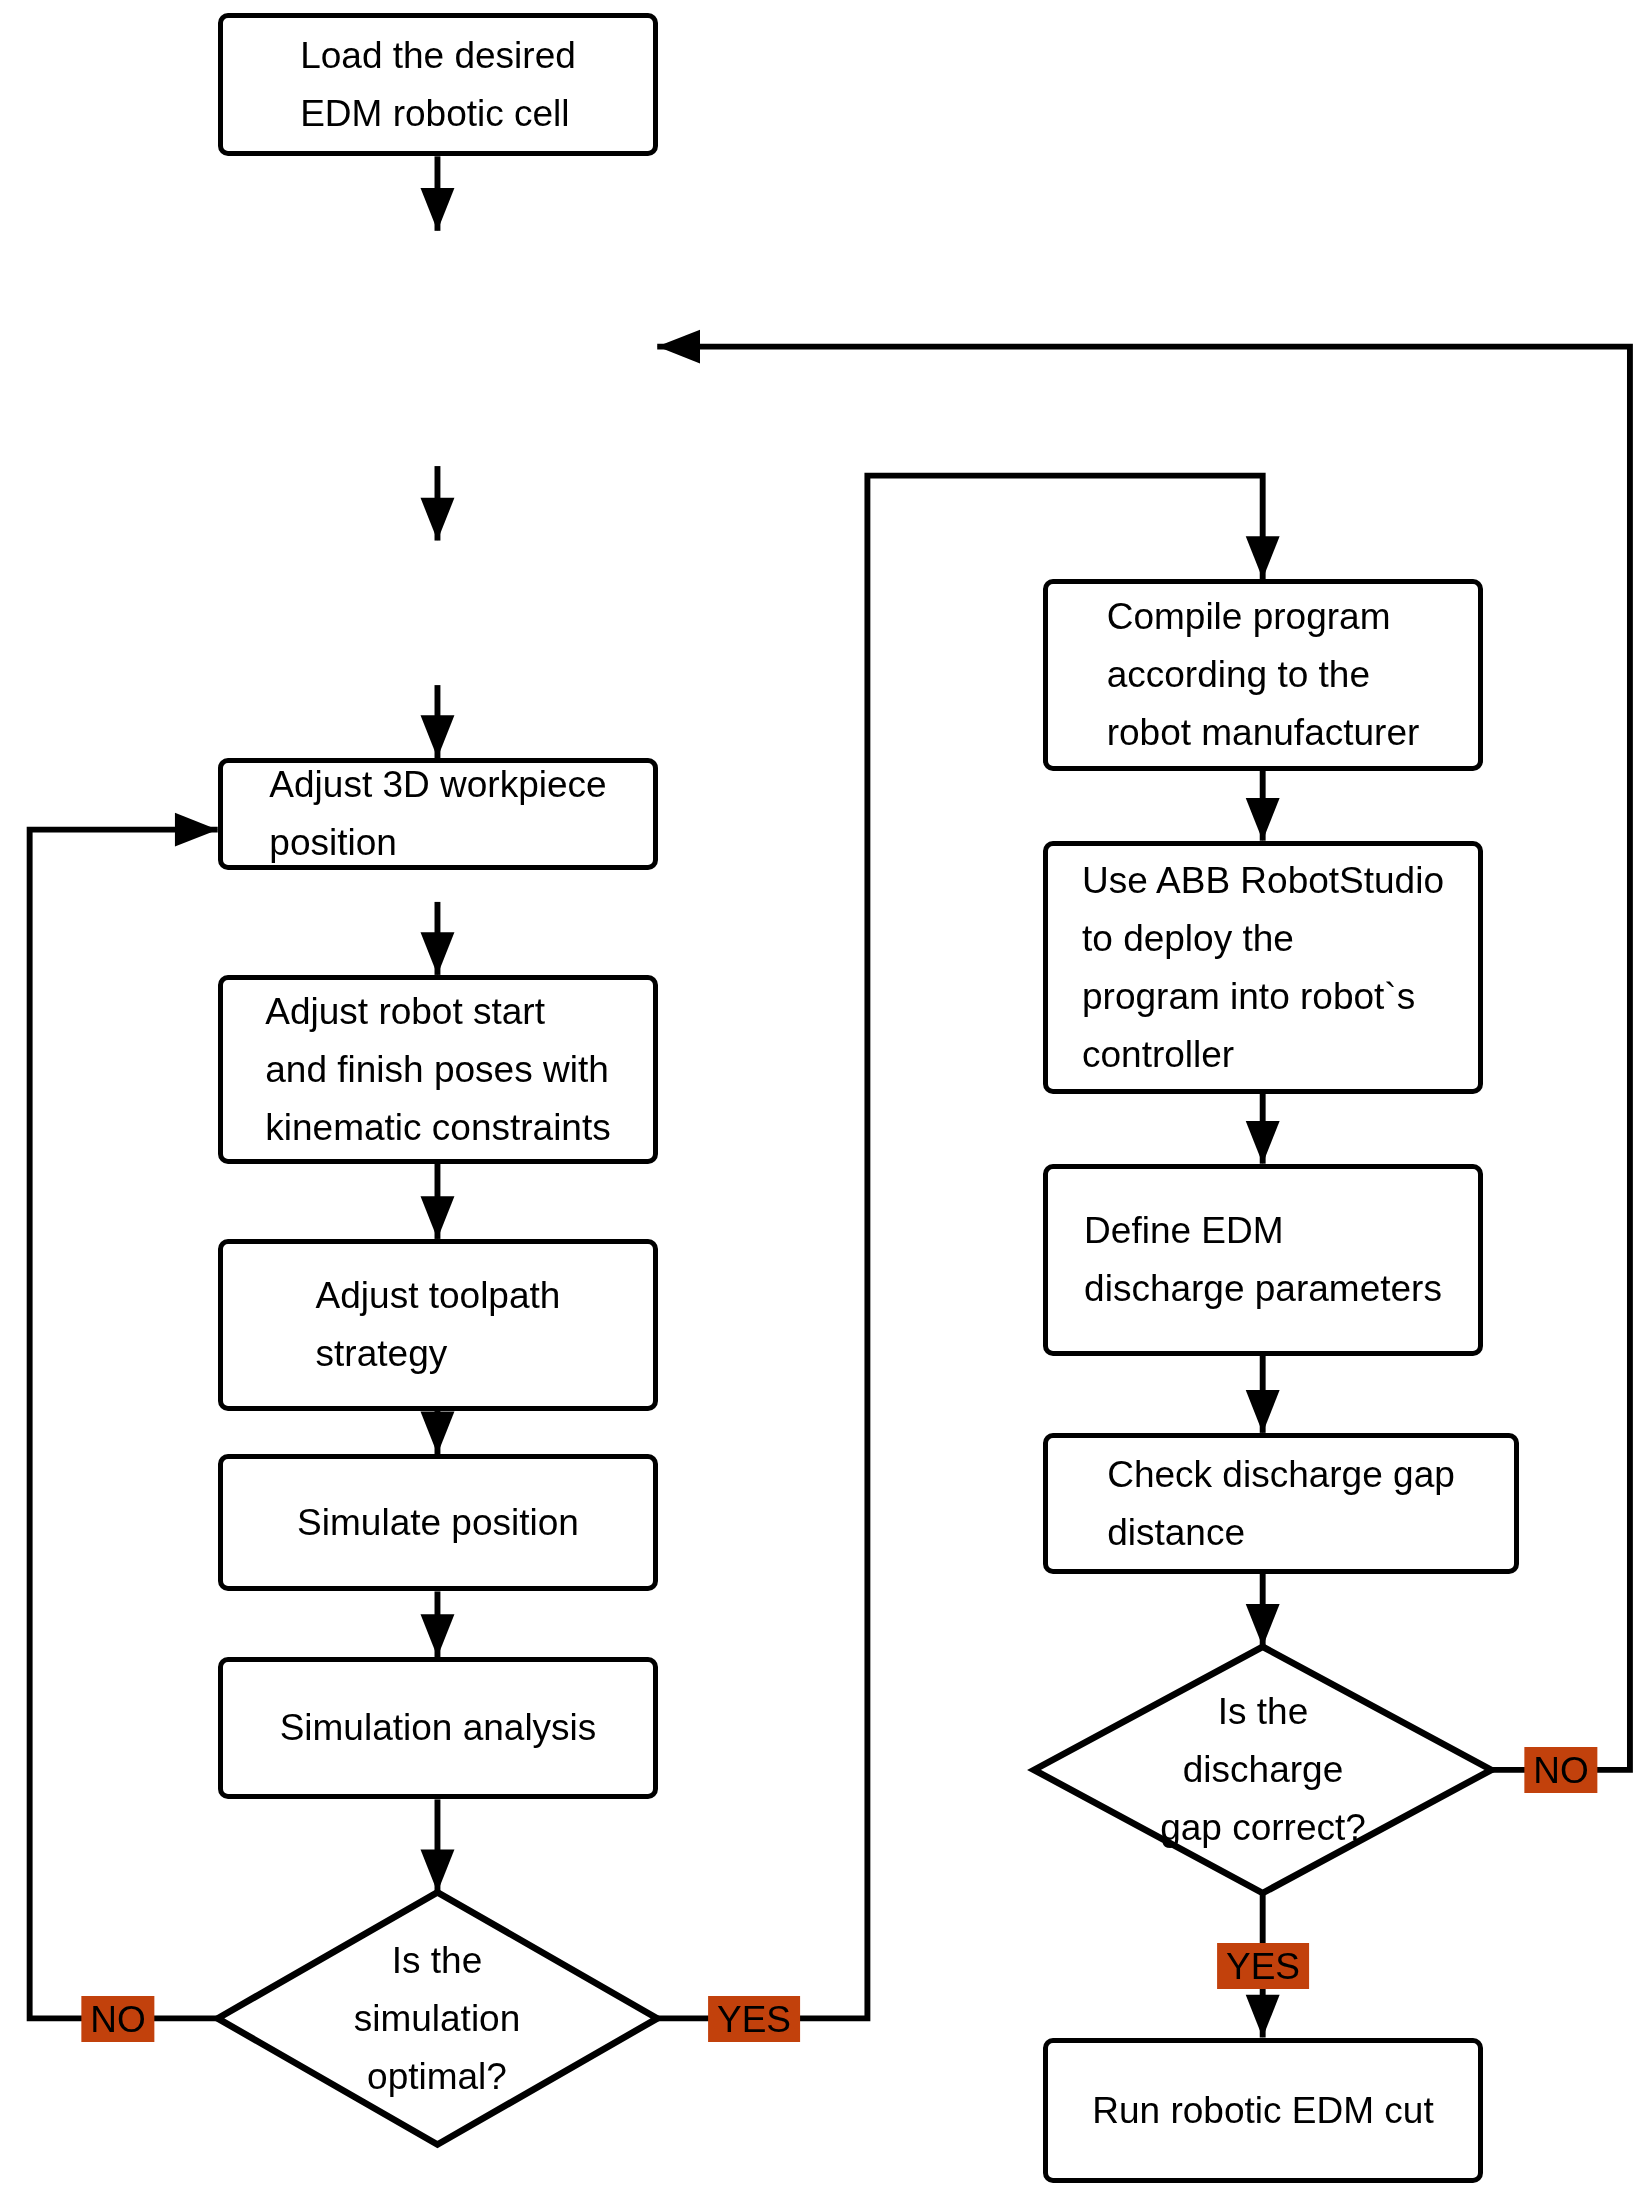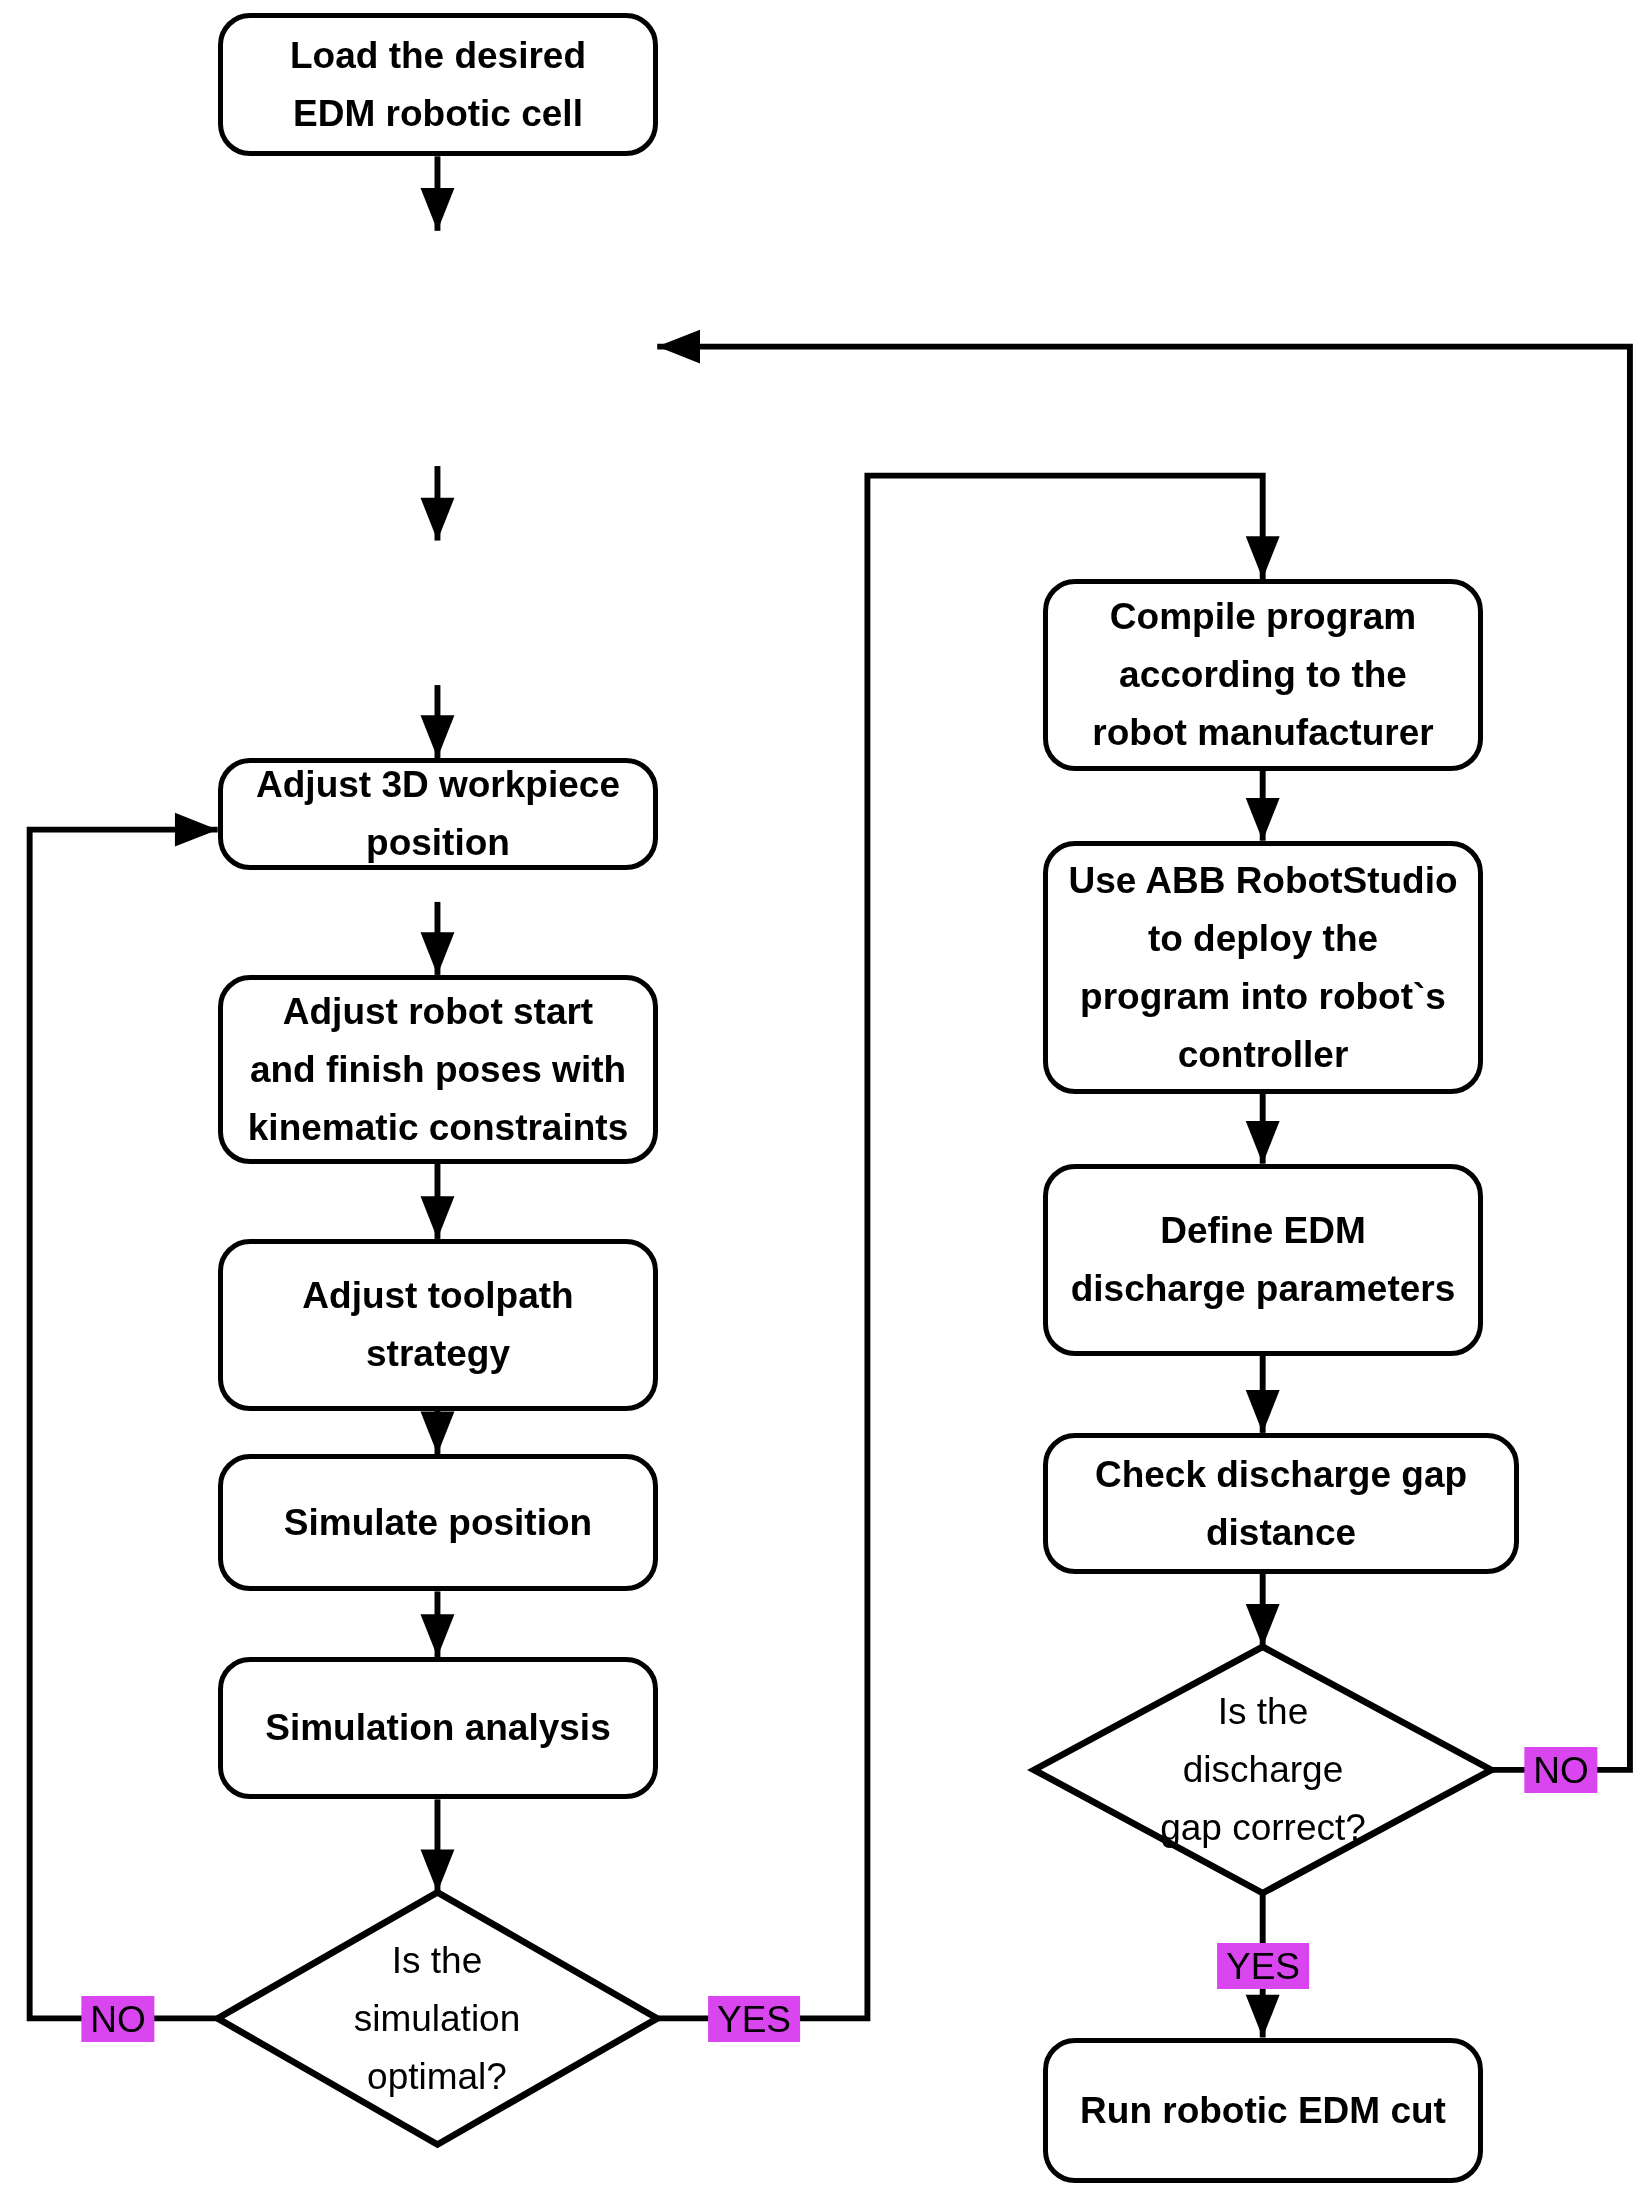"Load the desired" .node { border-radius: 32px -> 10px; font-weight: bold -> none; text-align: center -> none }
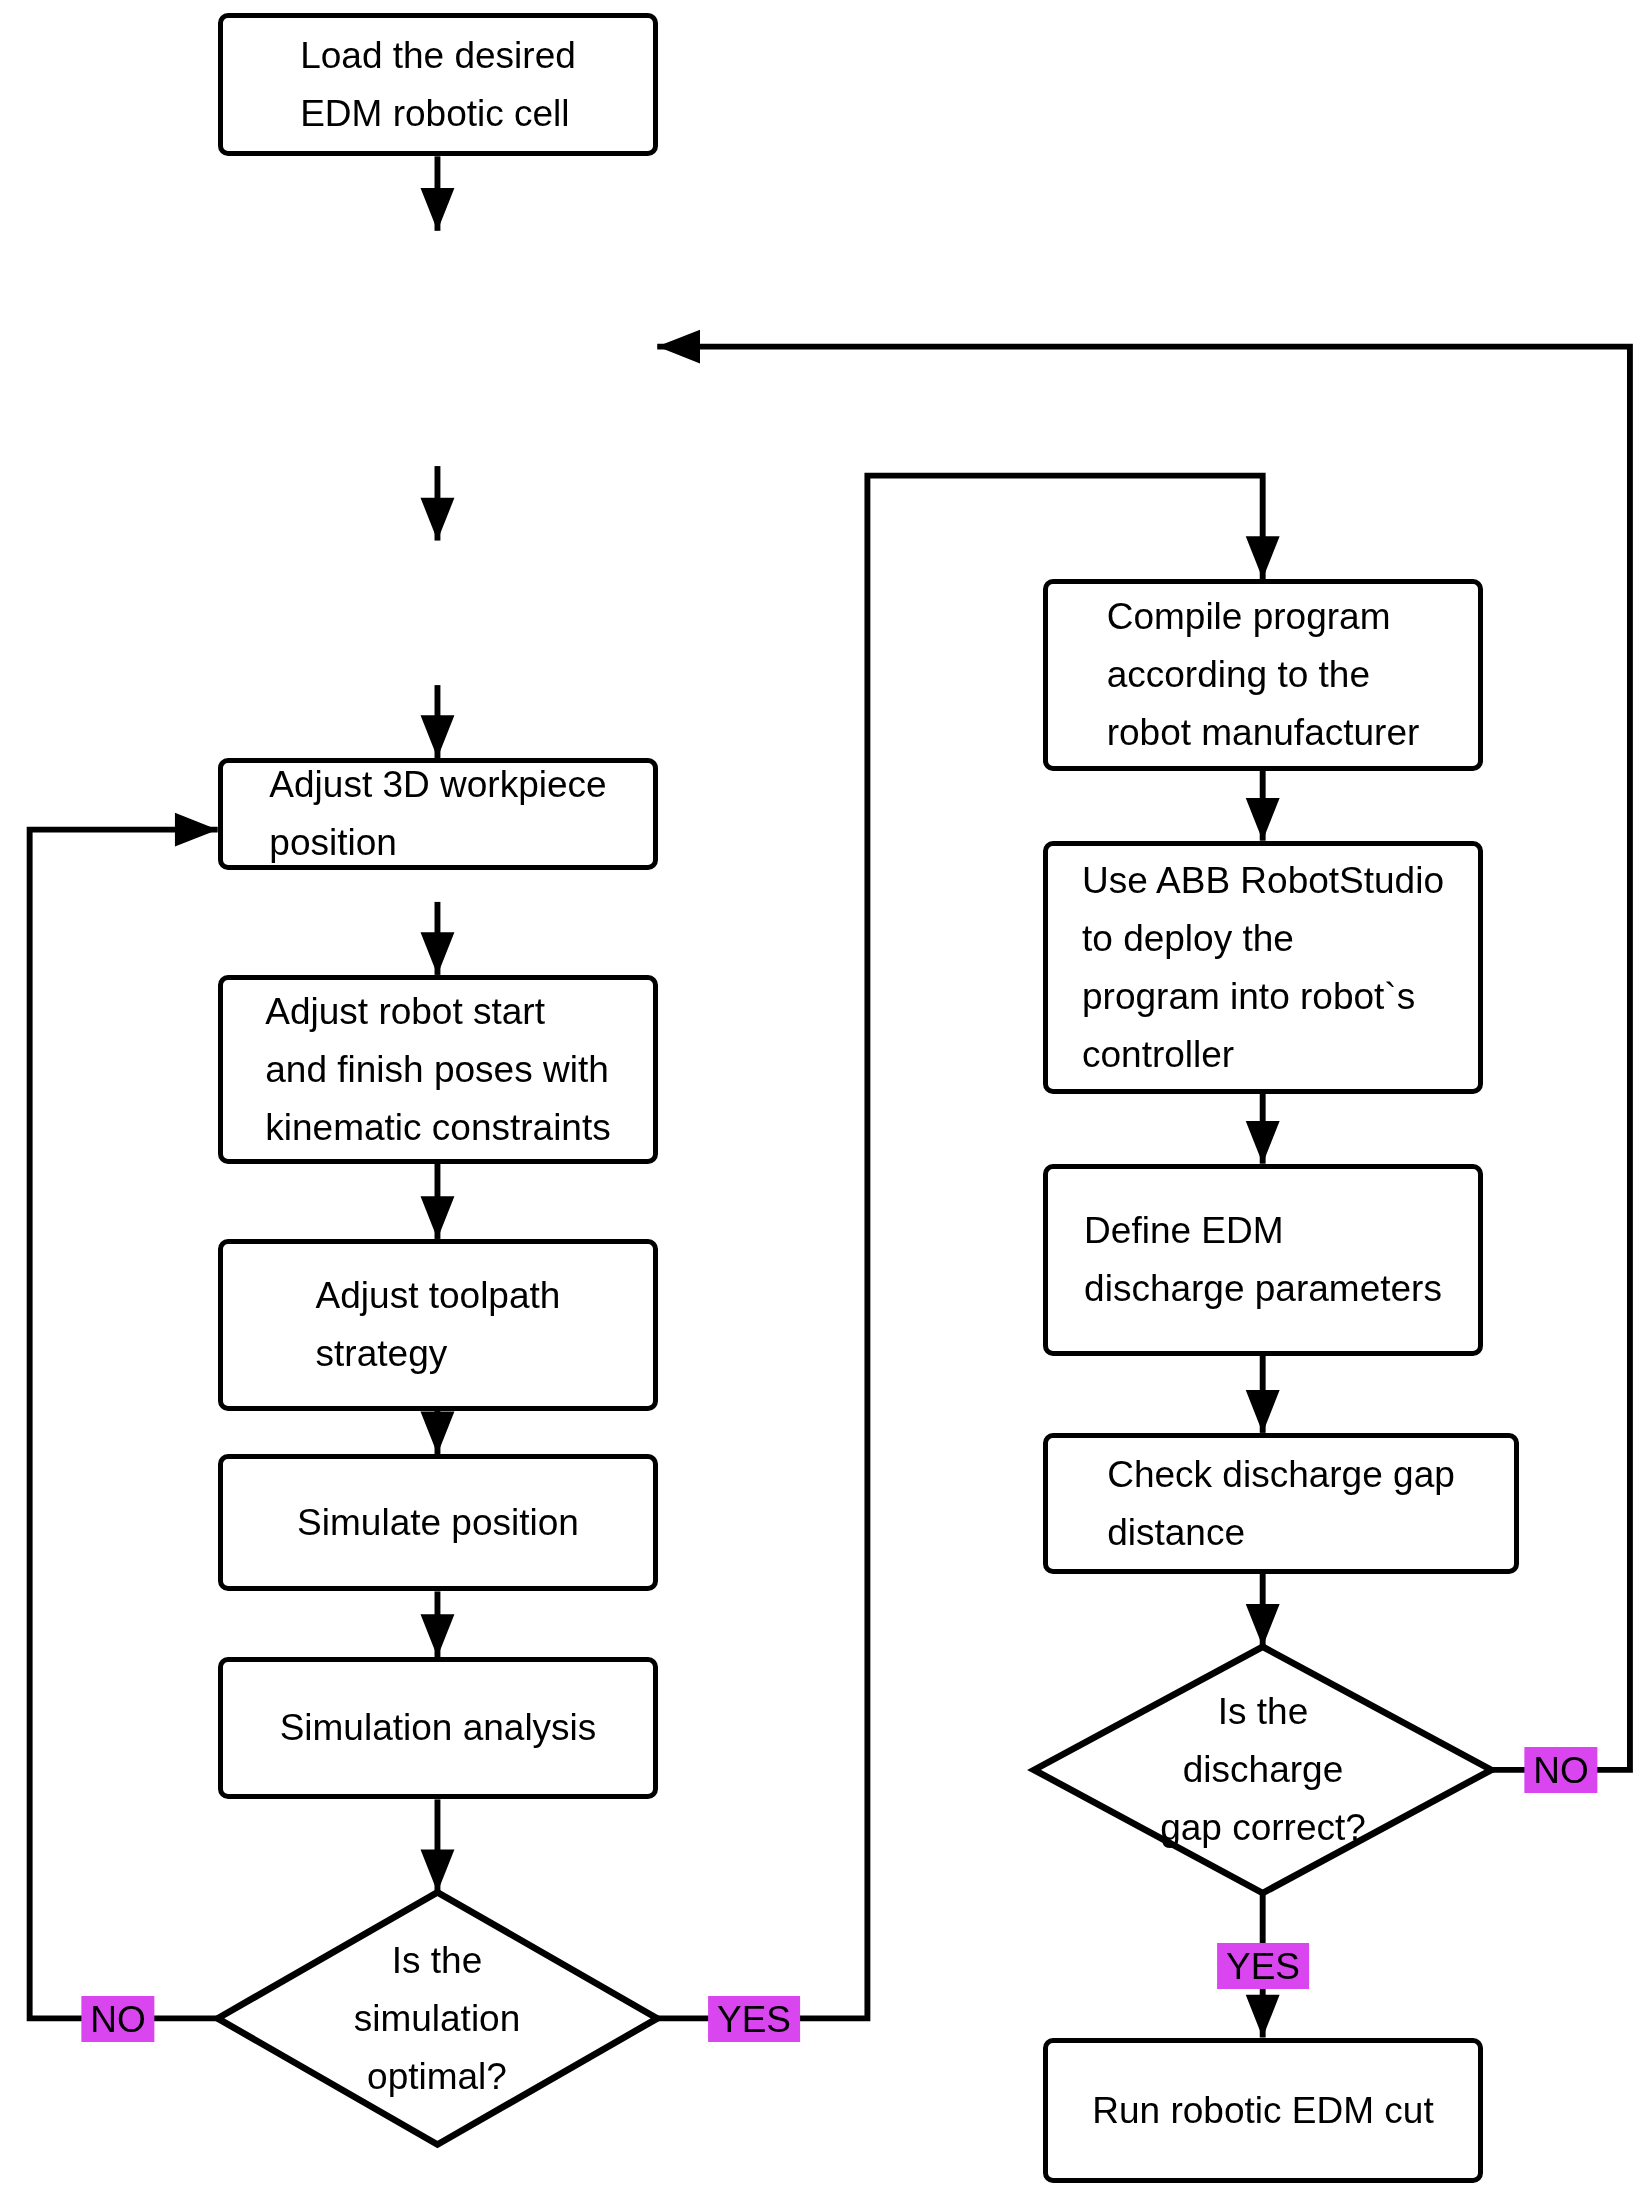"NO" .elabel { background: #d946ef -> #c2410c }
